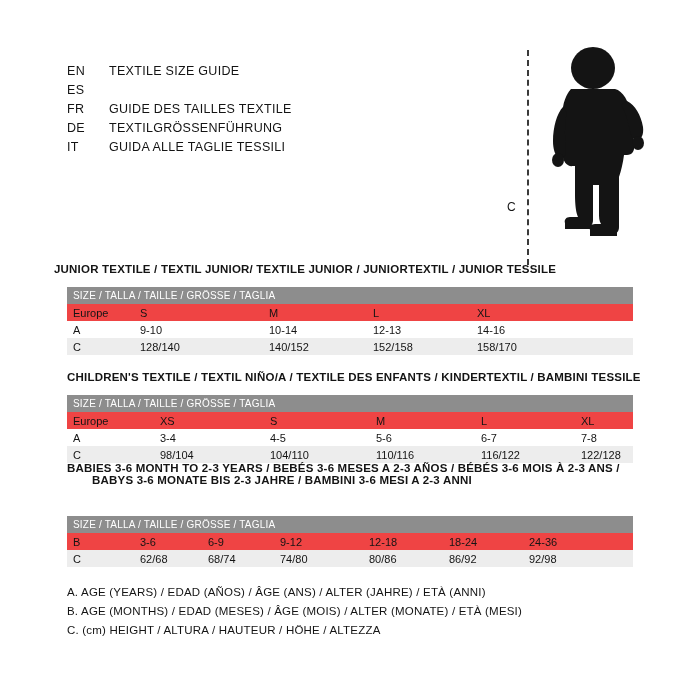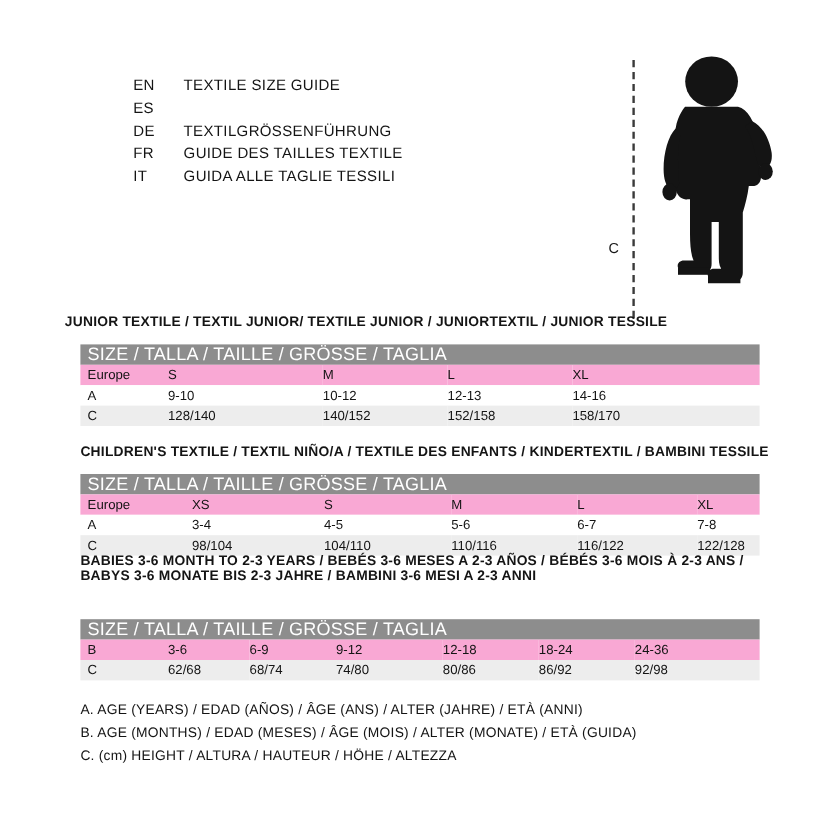"EN" .lang-code { margin-left: 44px -> none }
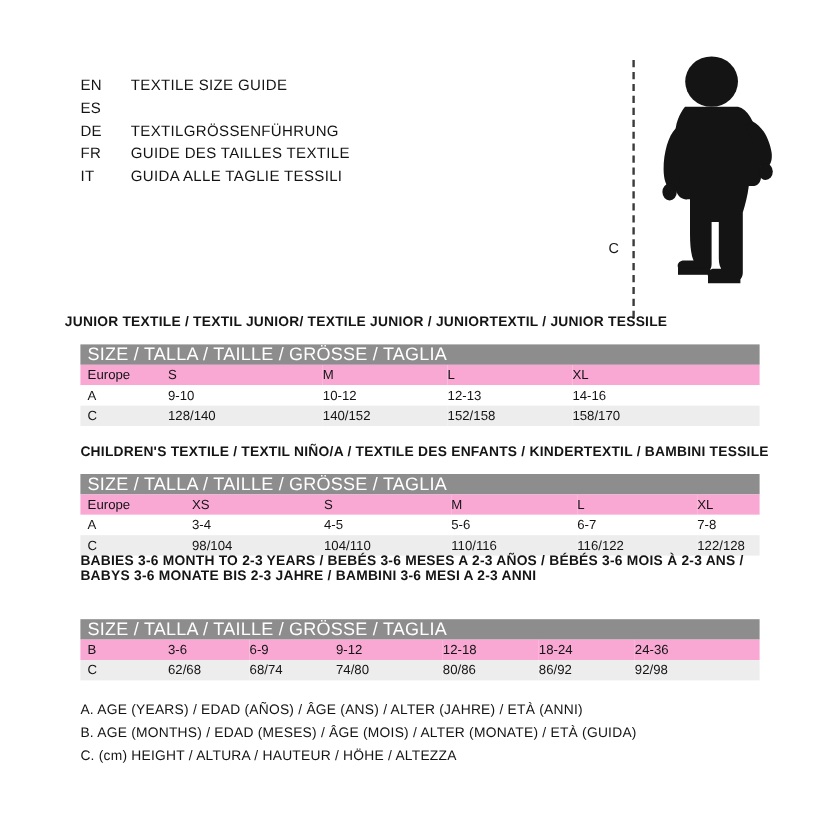"DE" div.lang-row { order: before "FR" -> after "FR" }
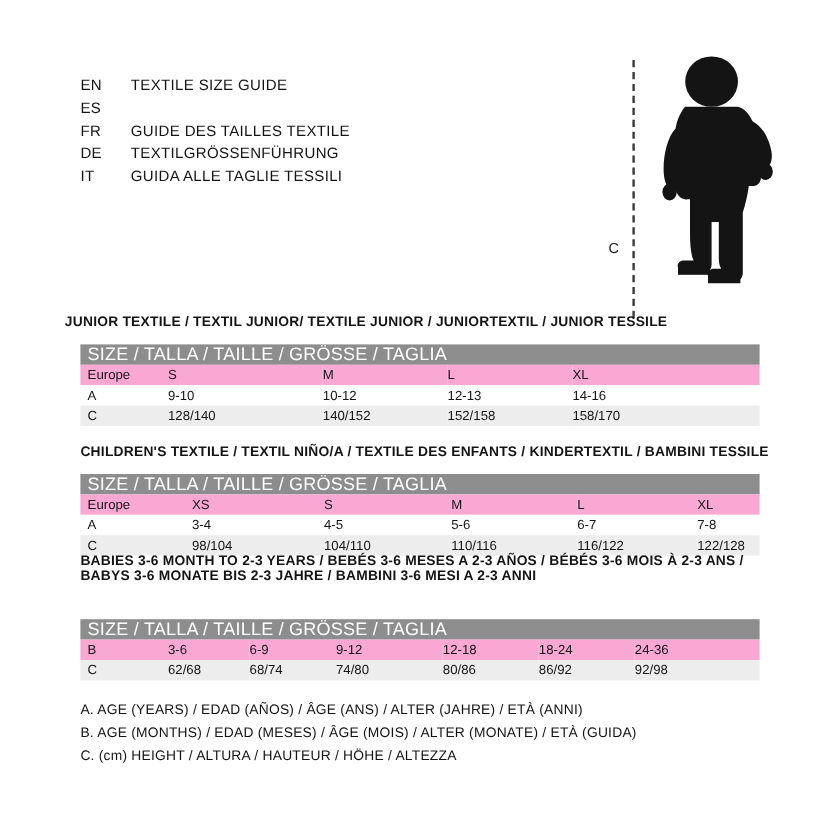"SIZE / TALLA / TAILLE" .hdr-row td { font-size: 15px -> 10px }
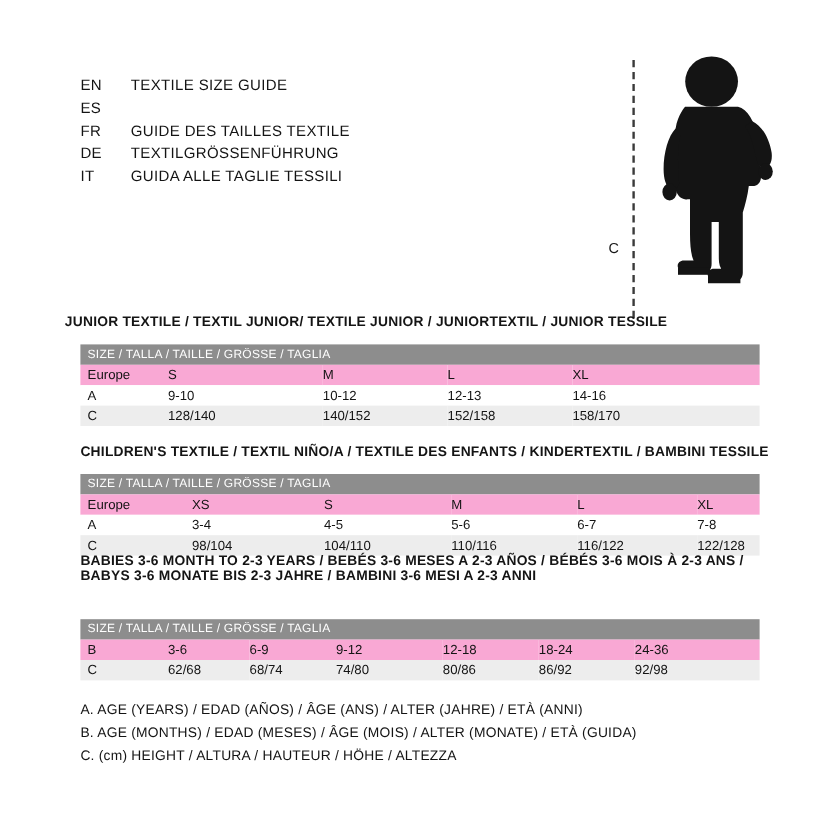"Europe" .sub-row td { background: #f9a8d4 -> #ef4444 }
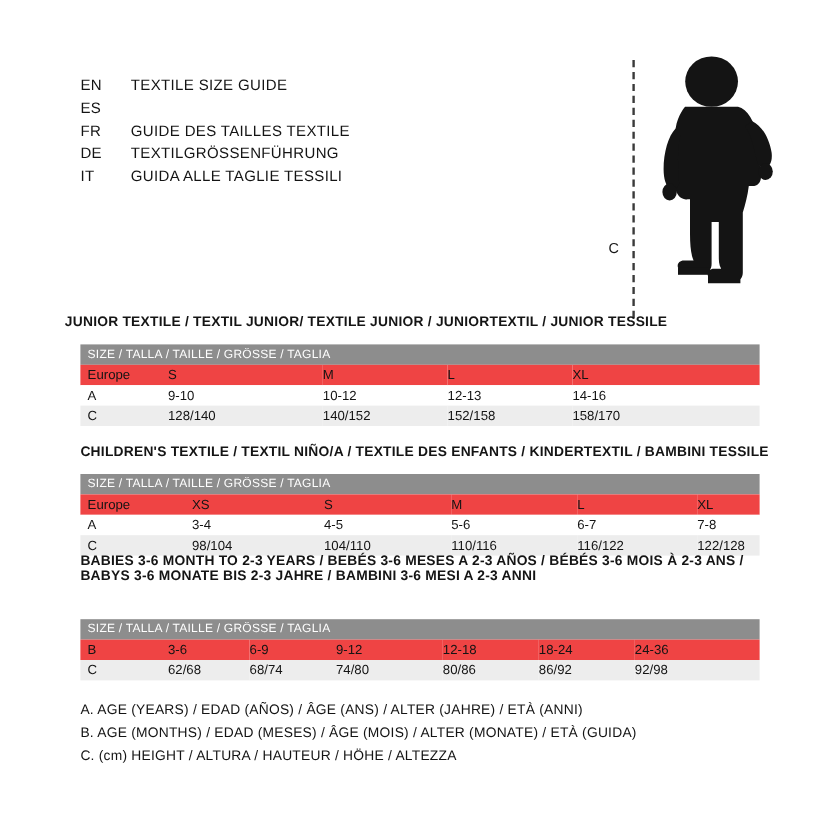"10-12" td { text: 10-12 -> 10-14 }
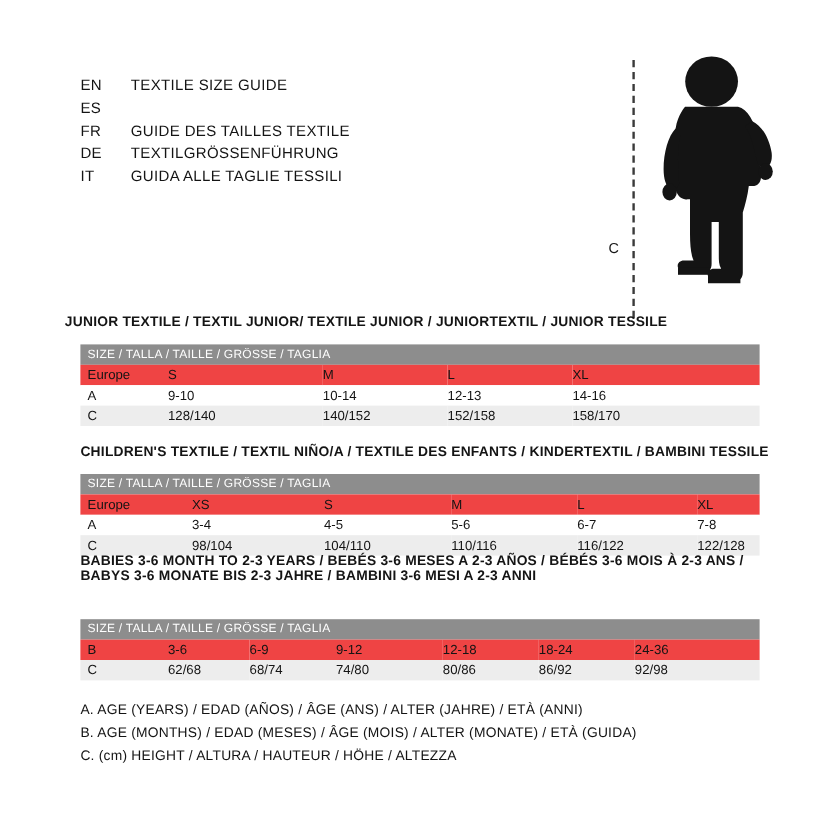"BABYS 3-6 MONATE BIS 2-3" .section-title .line2 { margin-left: none -> 25px }
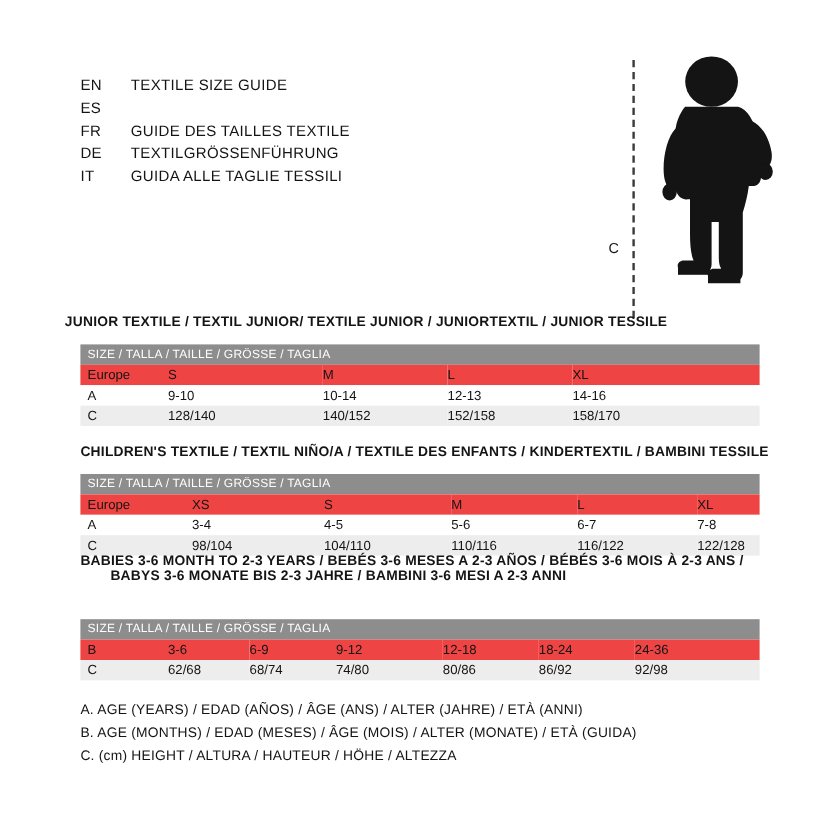"B. AGE (MONTHS) / EDAD" div { text: GUIDA -> MESI }
